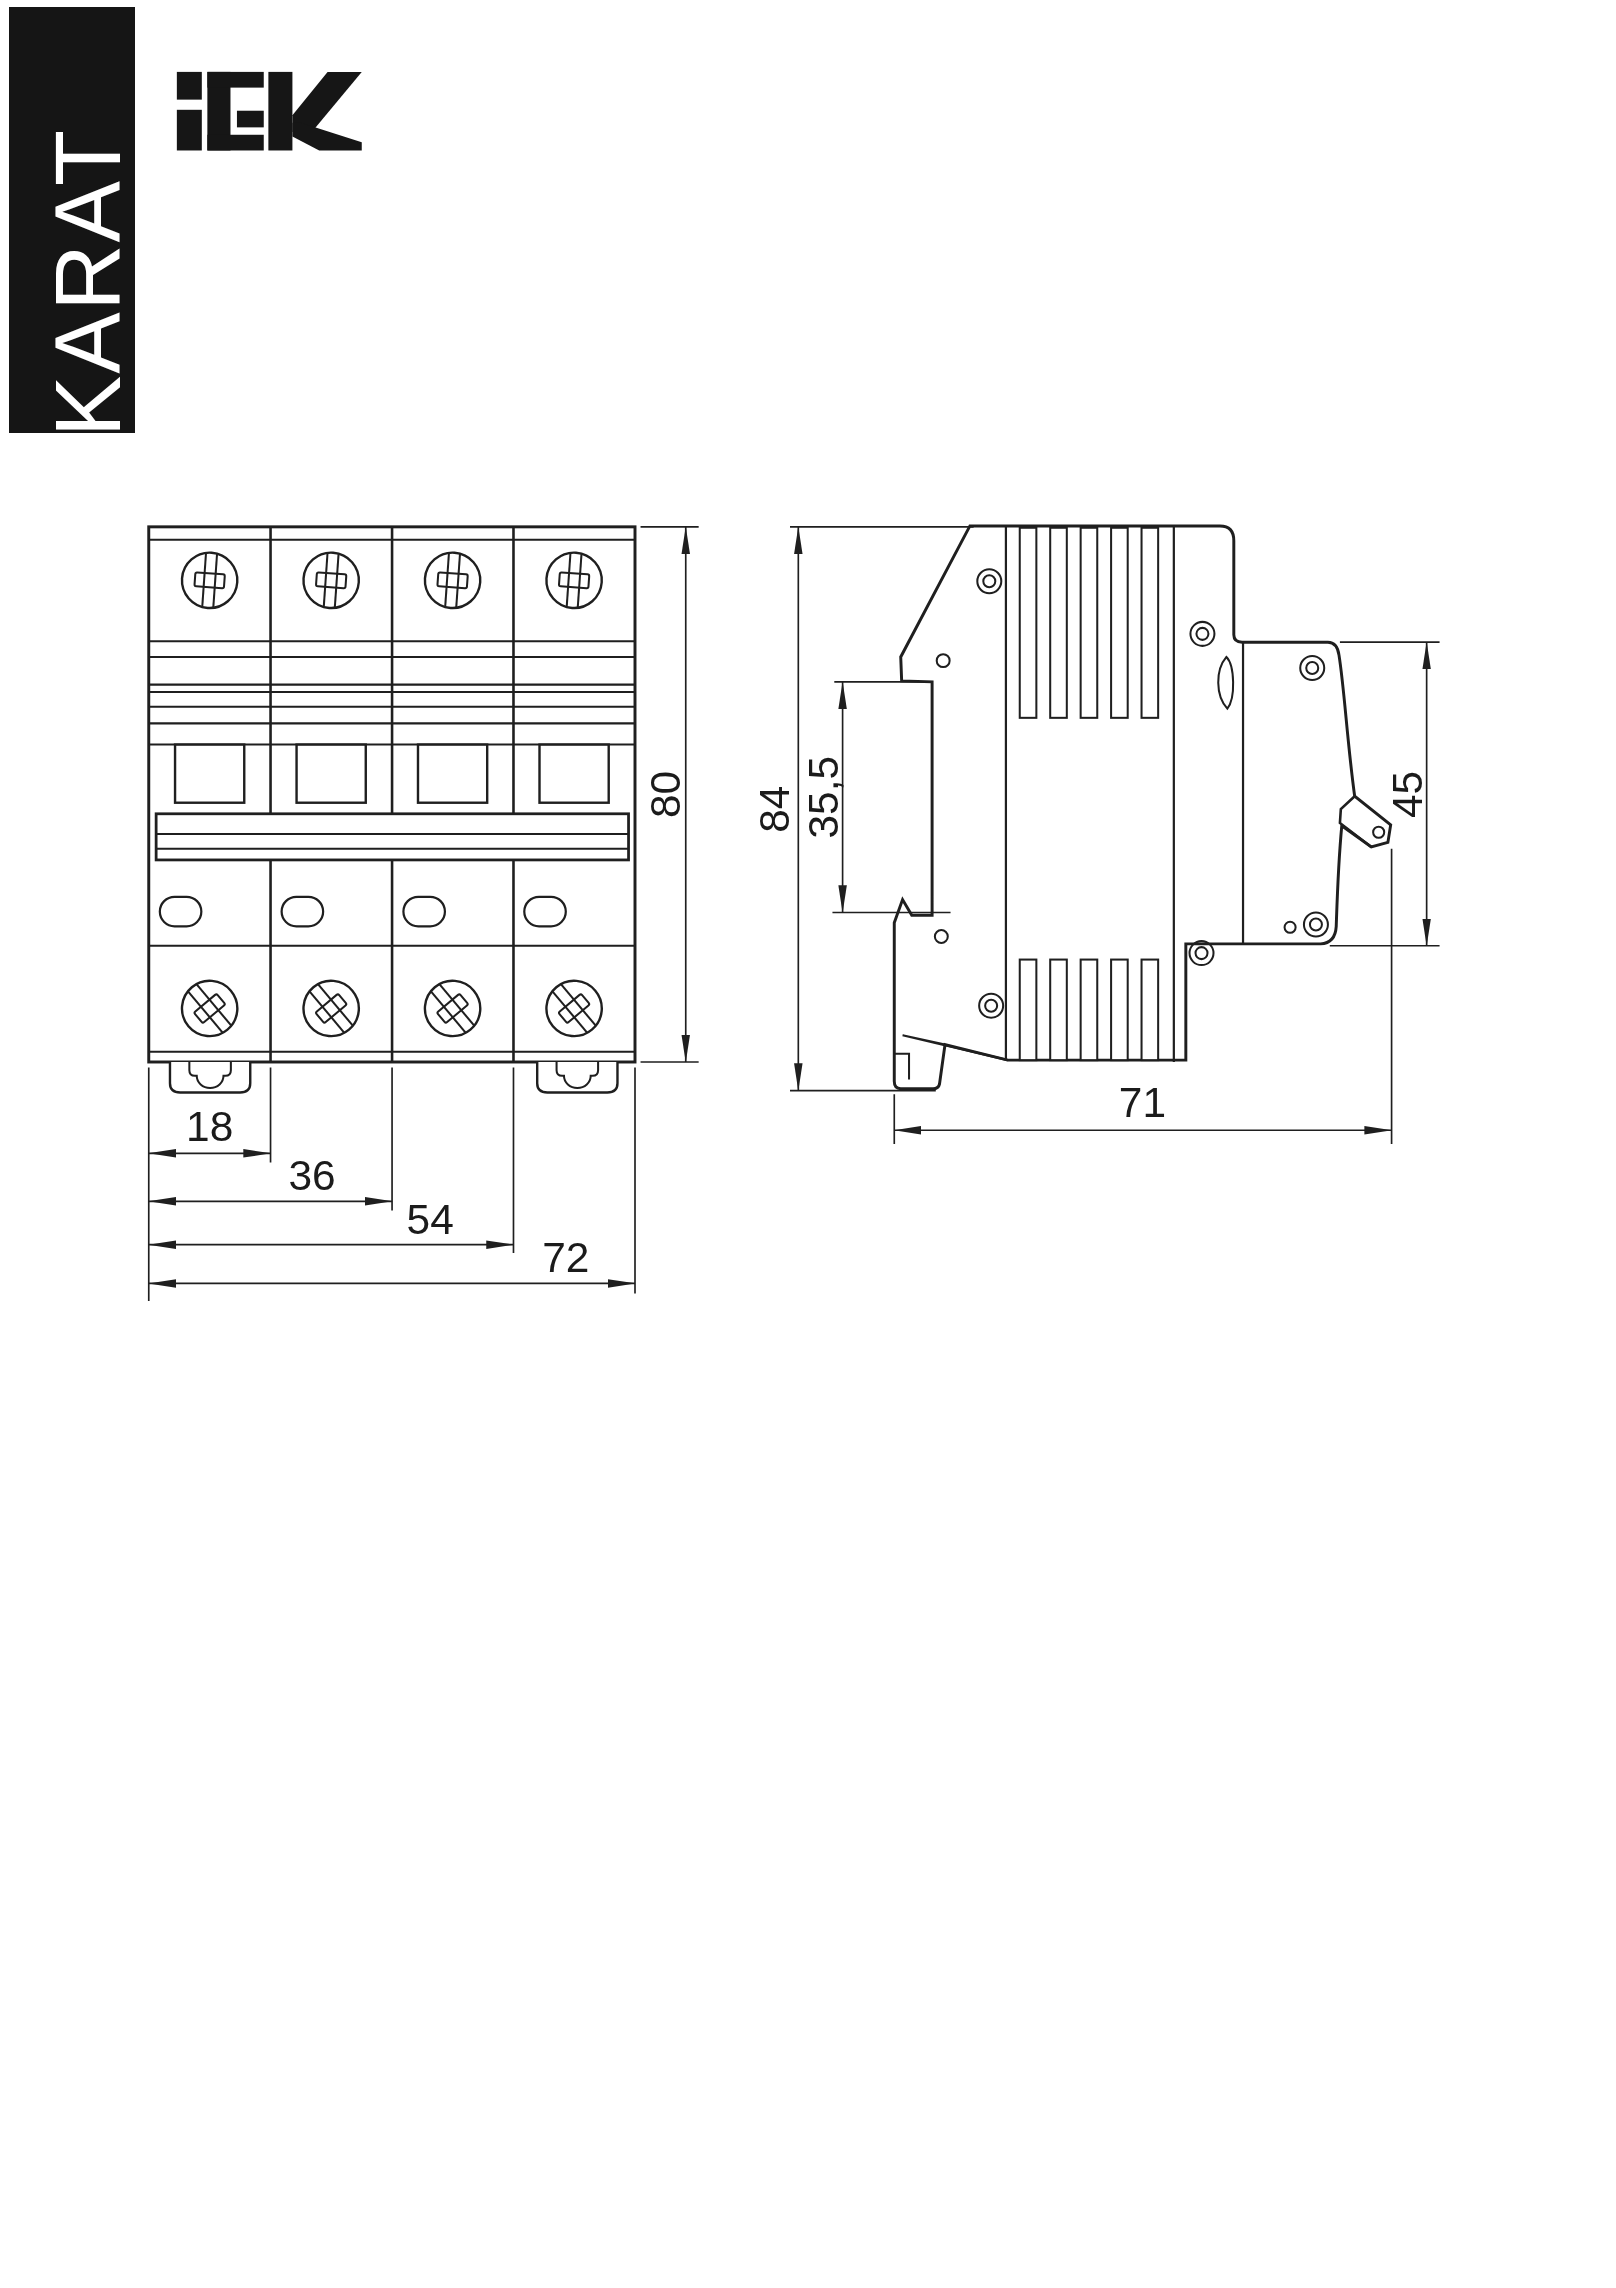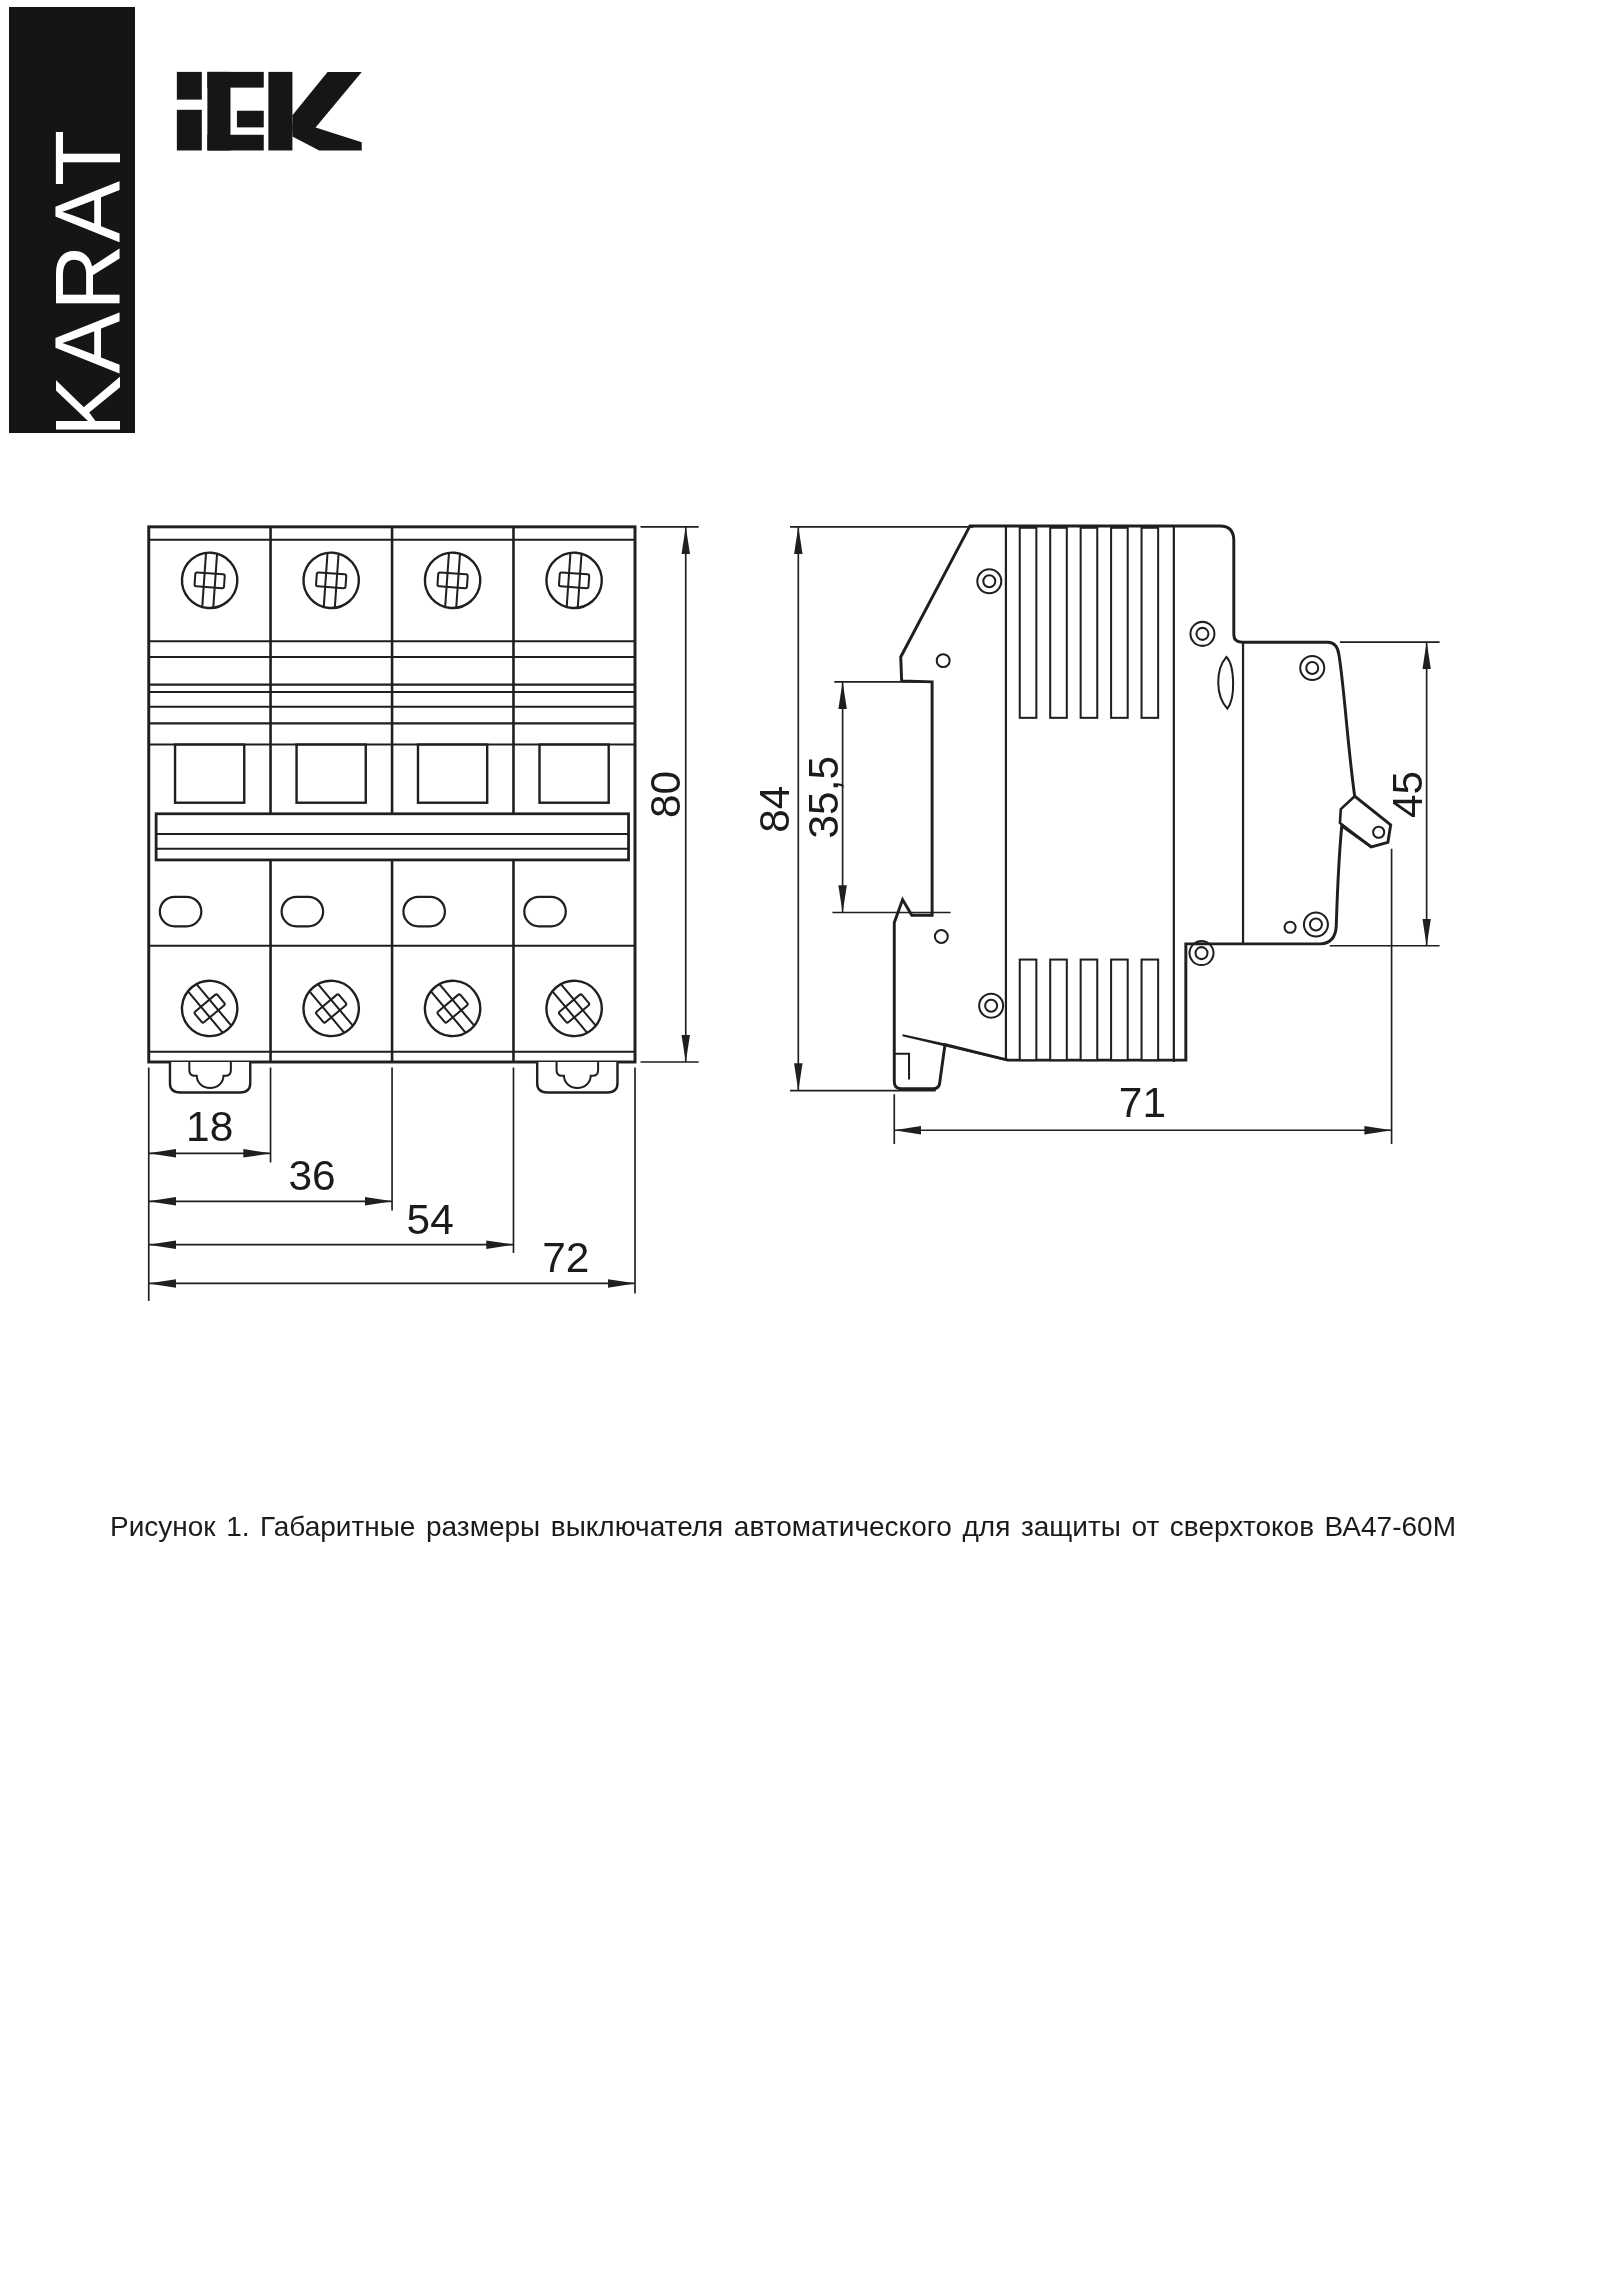"Рисунок 1. Габаритные размеры" div.caption { html: <div>Рисунок 1. Габаритные размеры выключателя автоматического для защиты от сверхтоков ВА47-60М</div> -> none }
